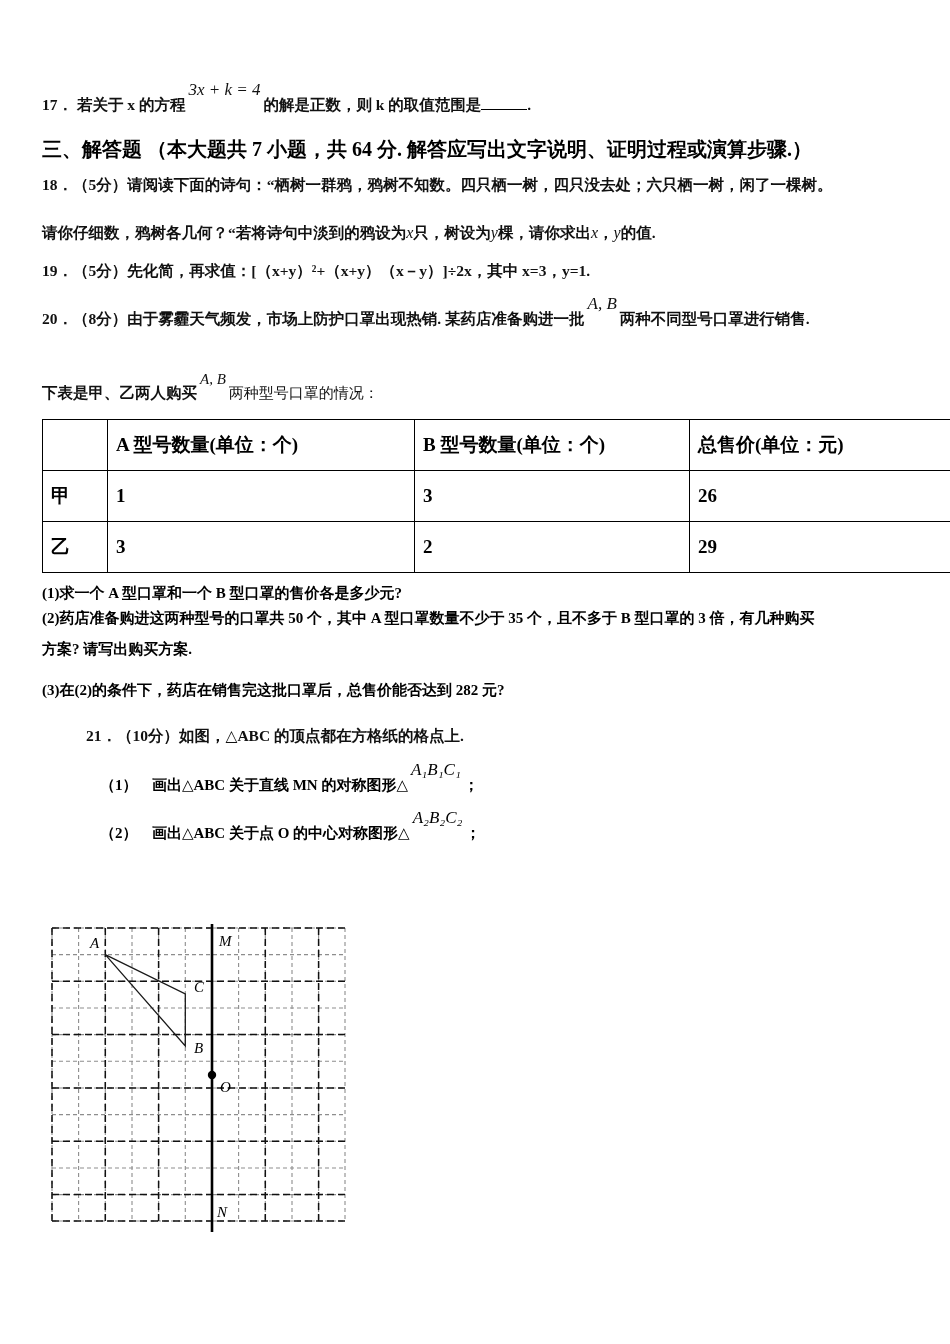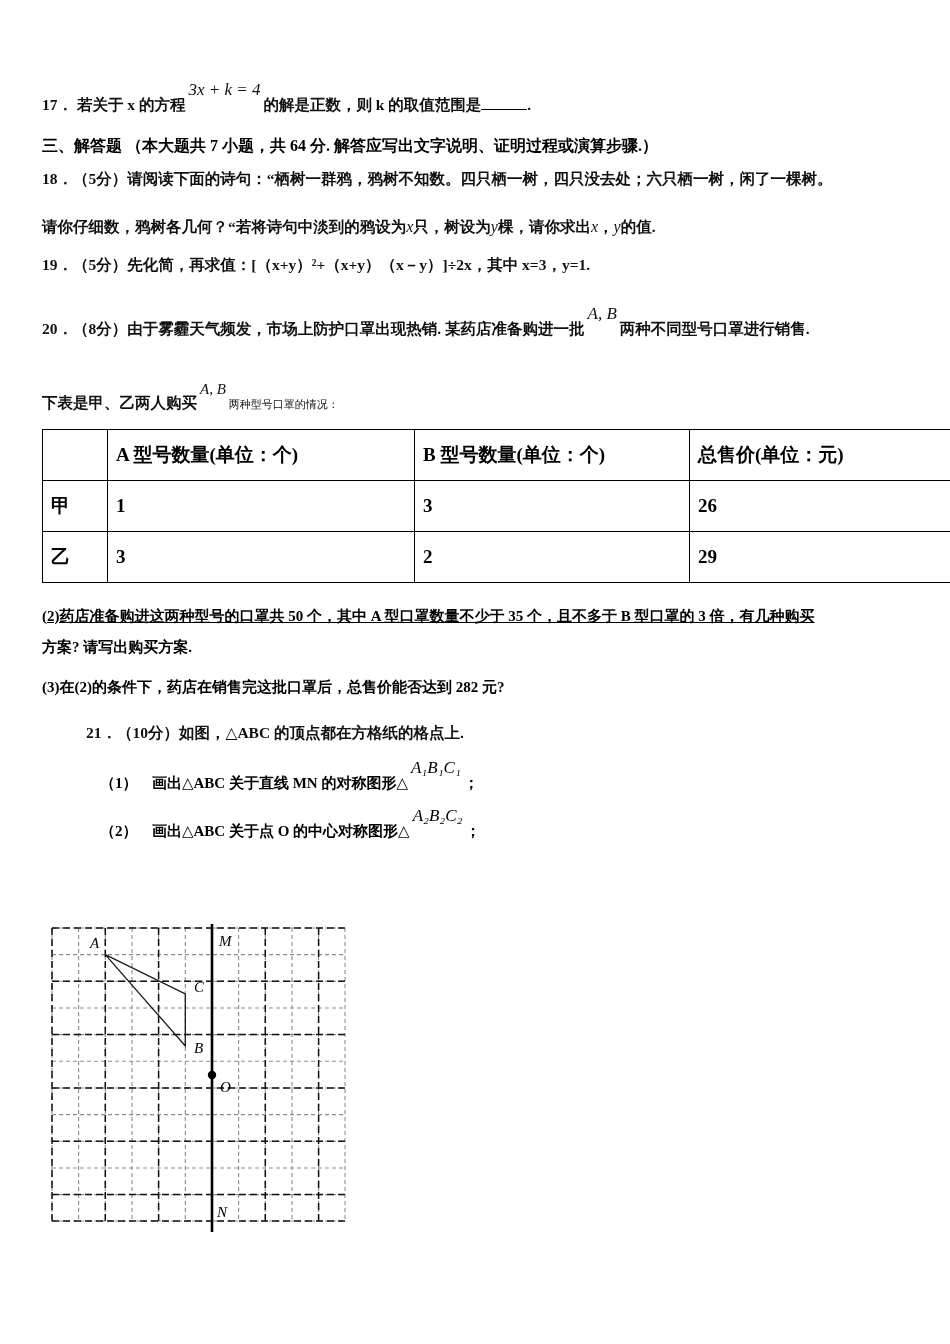"三、解答题 （本大题共 7 小题，共 64" .sec-head { font-size: 16px -> 20px }
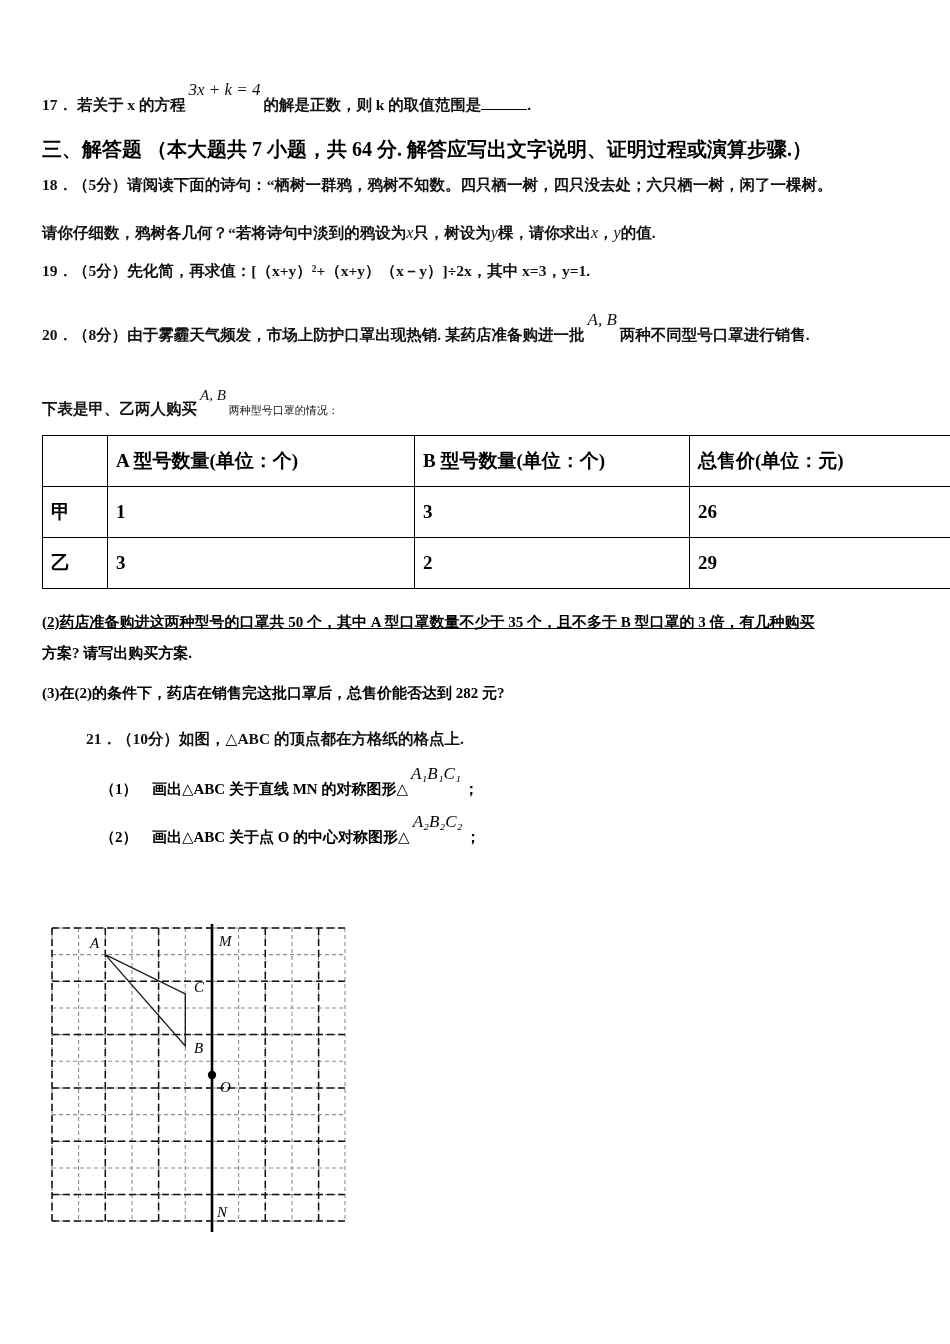"19．（5分）先化简，再求值：[（x+y）²+（x+y）（x－y）]÷2x，其中" div.blk { margin-bottom: 34px -> 18px }
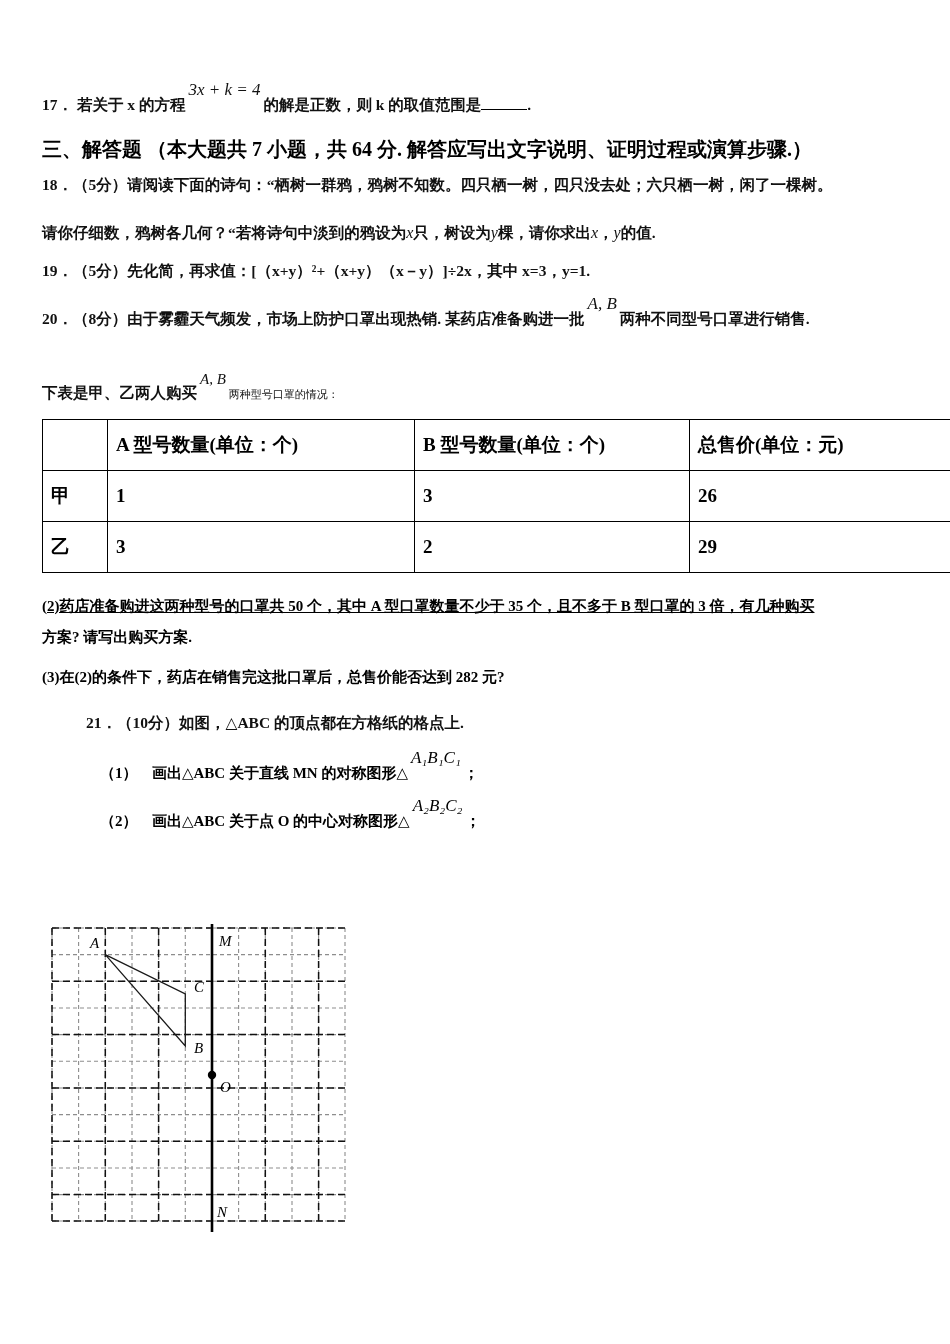"两种型号口罩的情况：" span { font-size: 11px -> 15px }
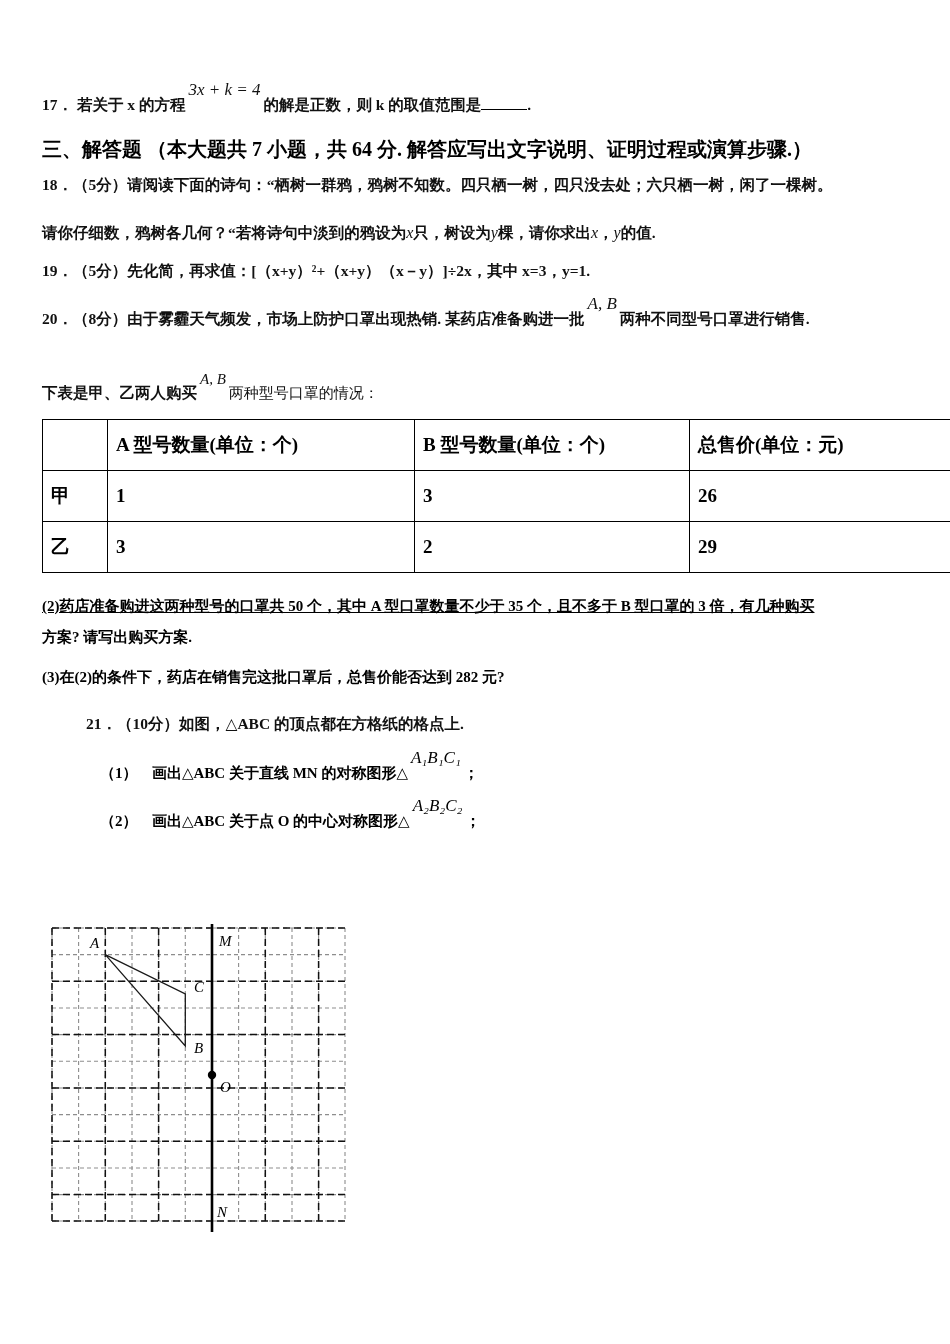"(1)求一个 A 型口罩和一个 B 型口罩的售价各是多少元?" div.sub-q { html: none -> <div>(1)求一个 A 型口罩和一个 B 型口罩的售价各是多少元?</div> }
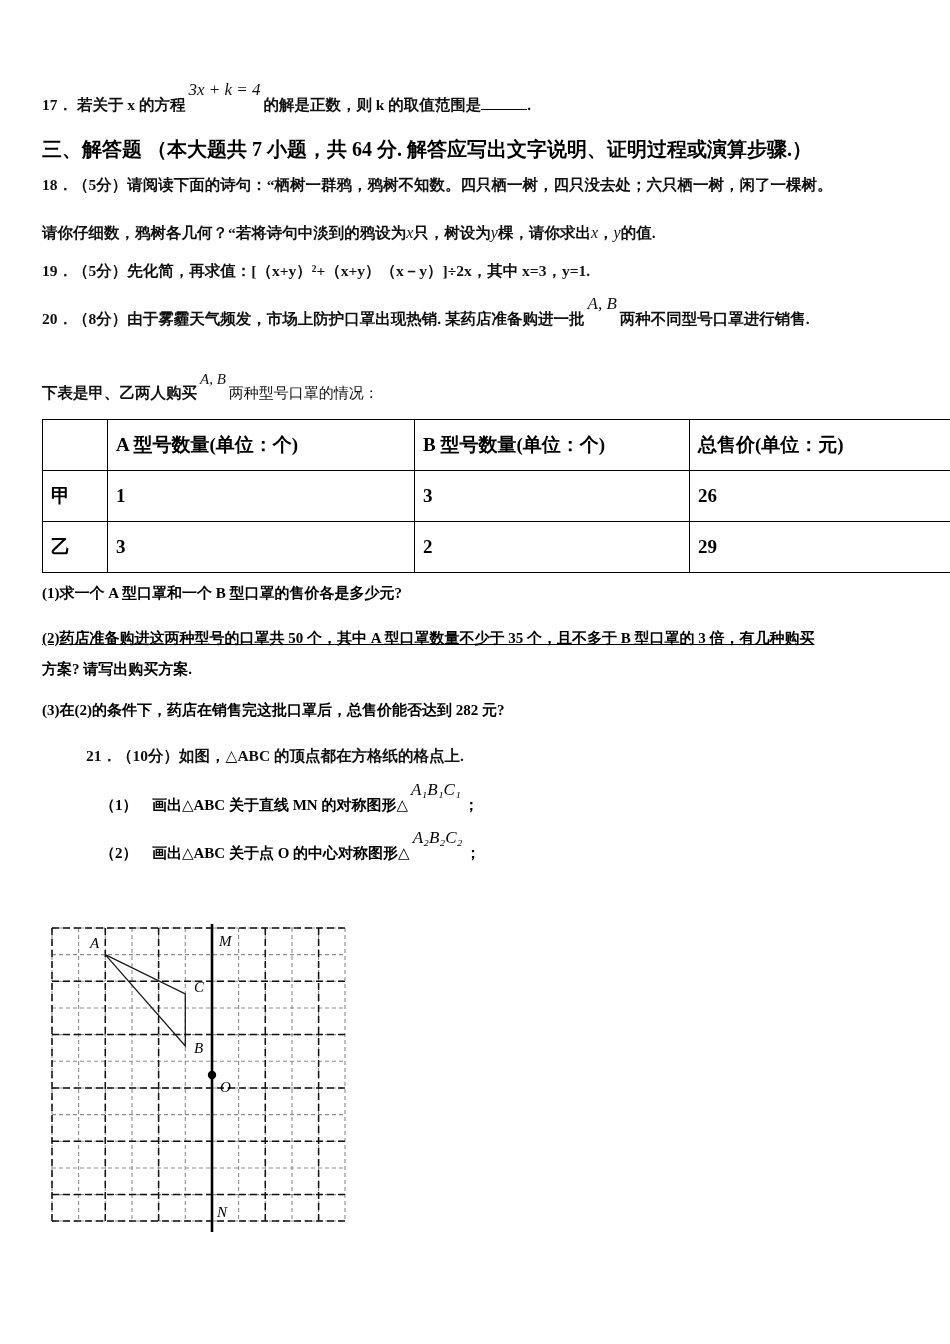"(2)药店准备购进这两种型号的口罩共 50 个，其中 A 型口罩数量不少于" div.sub-q { margin-top: 22px -> 2px; text-decoration: underline -> none }
